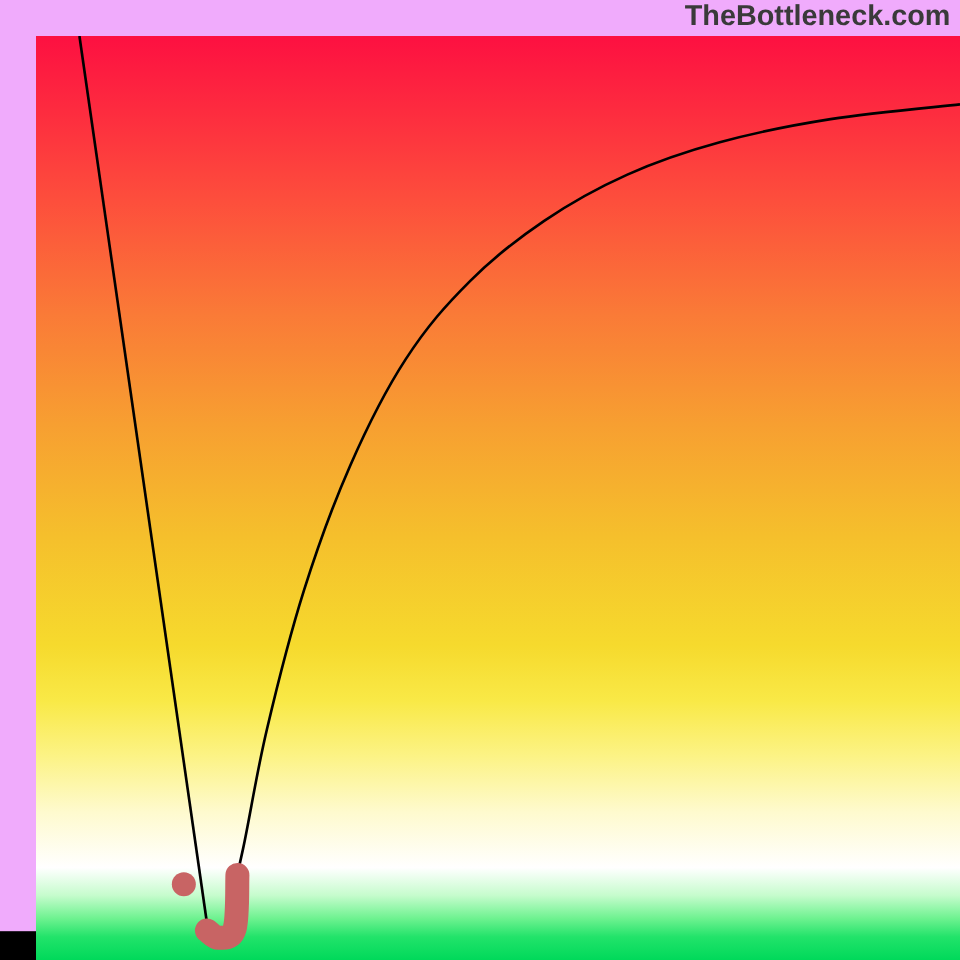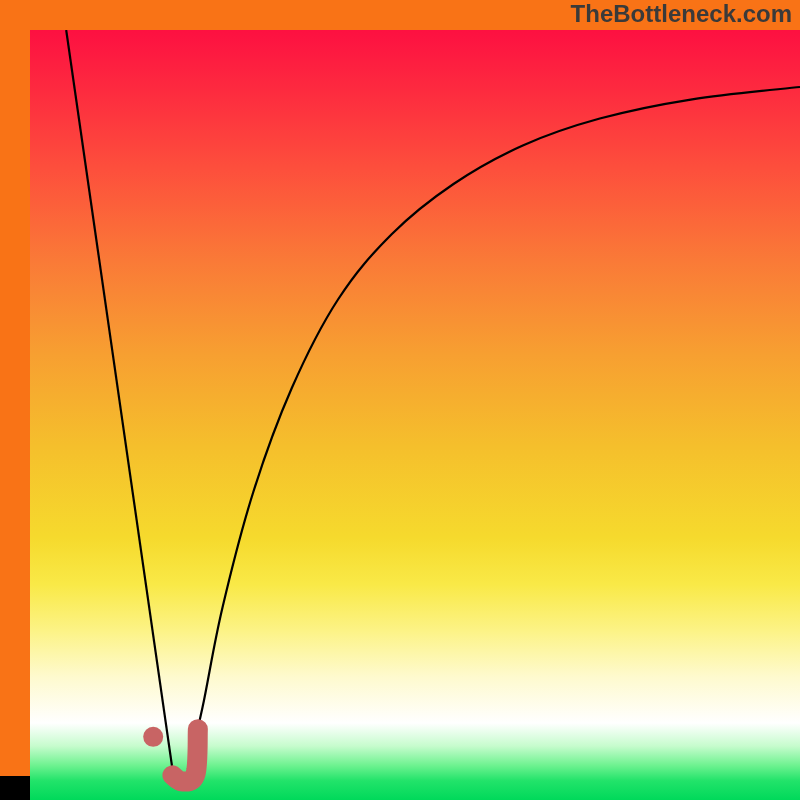"TheBottleneck.com" .frame { background: #f97316 -> #f0abfc }
